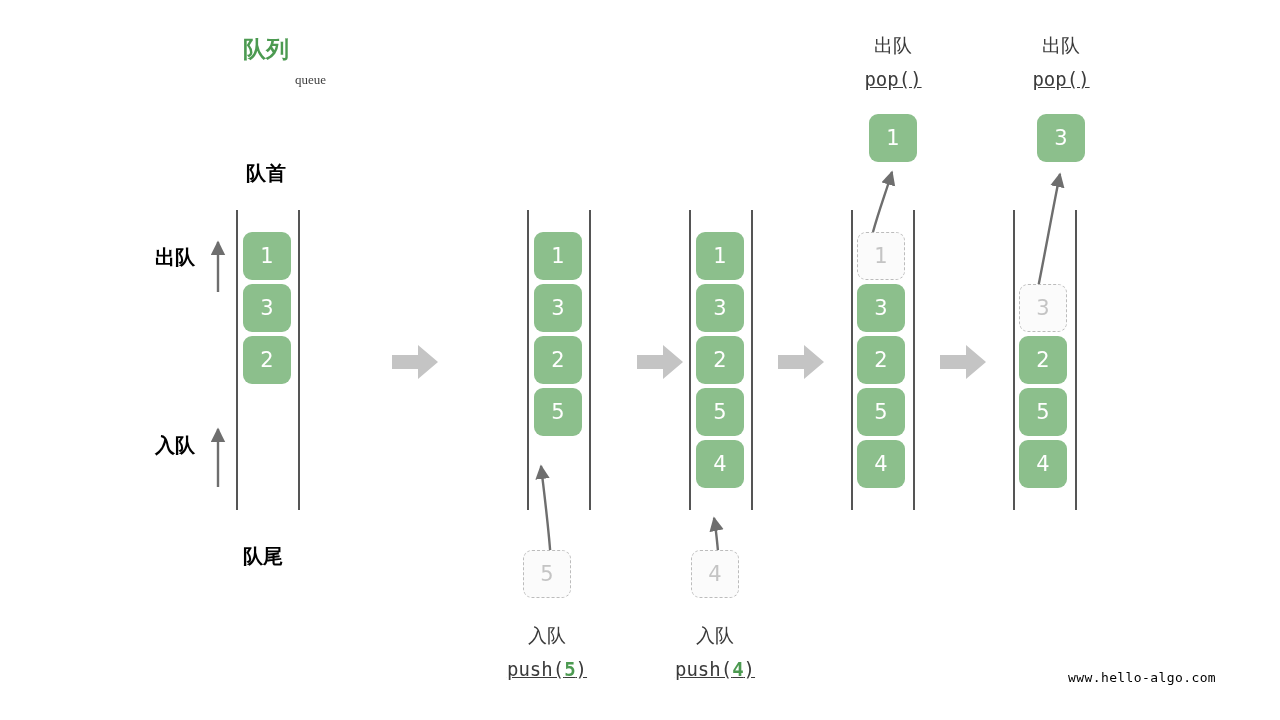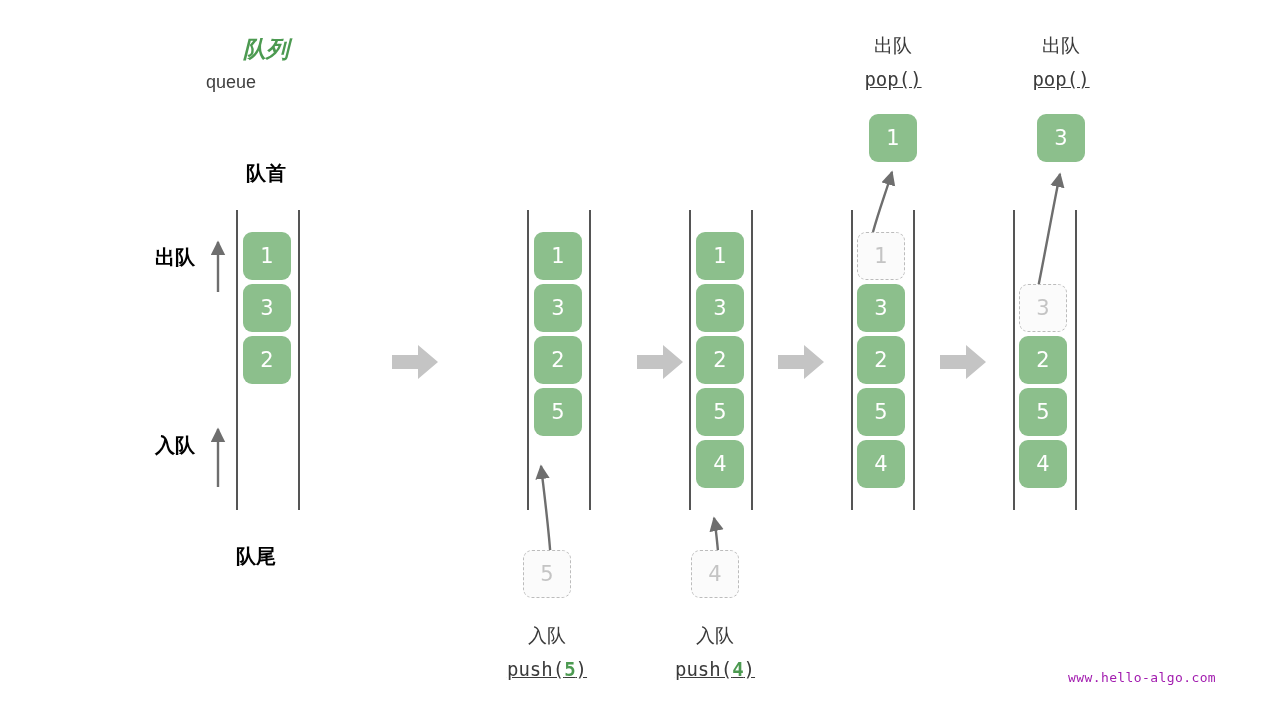"队列" .title-cn { font-style: italic -> none }
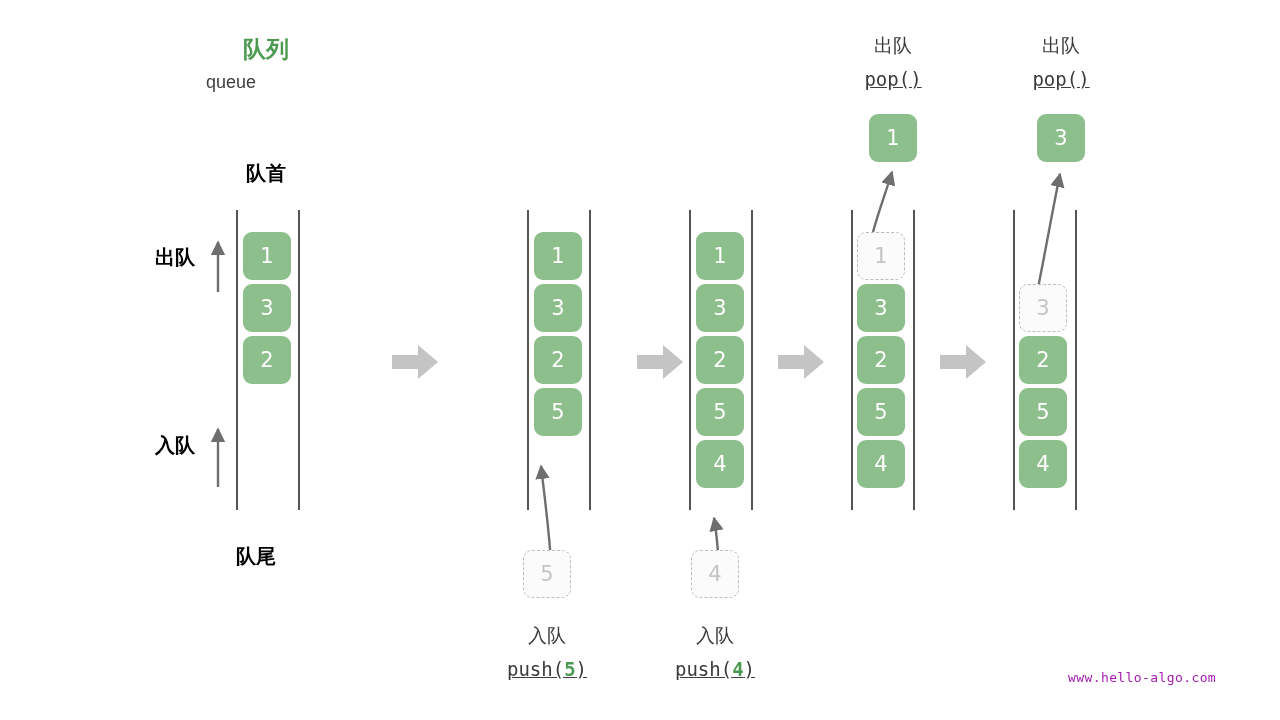"queue" .title-code { font-family: Liberation Sans, sans-serif -> Liberation Serif, serif; font-size: 18px -> 13px; text-align: left -> right }
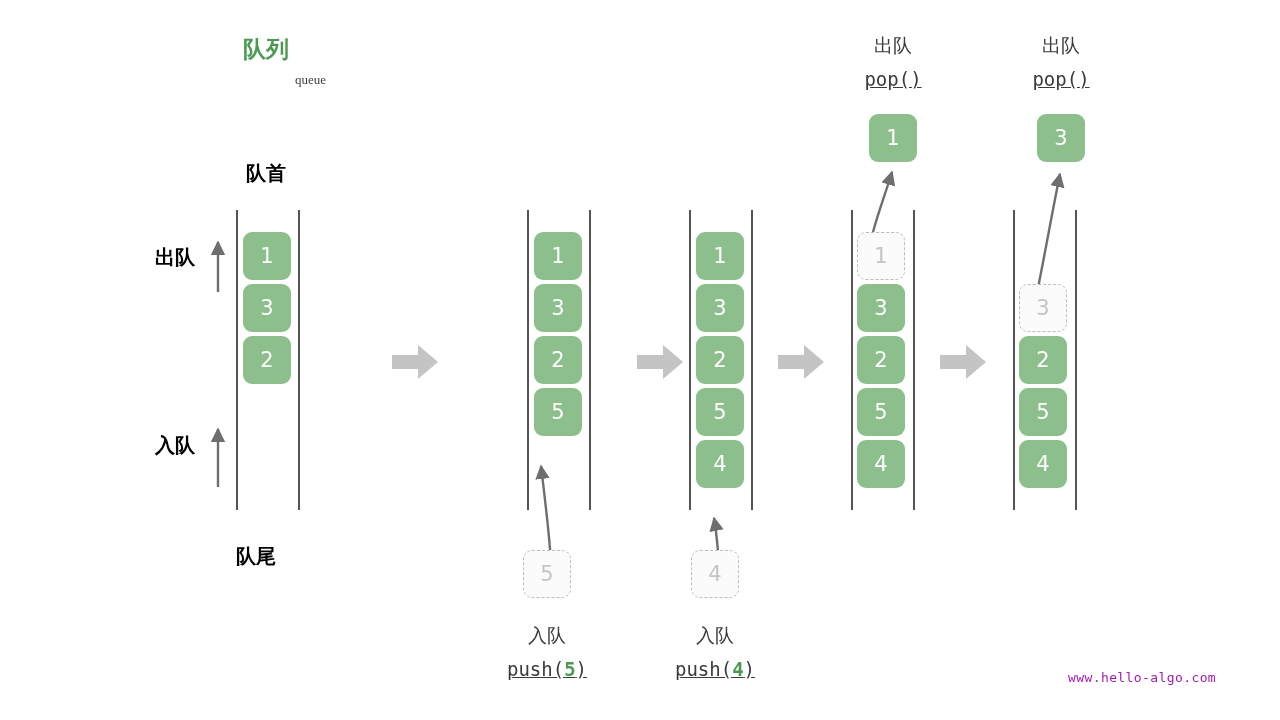"队尾" div.abs { left: 196px -> 203px }
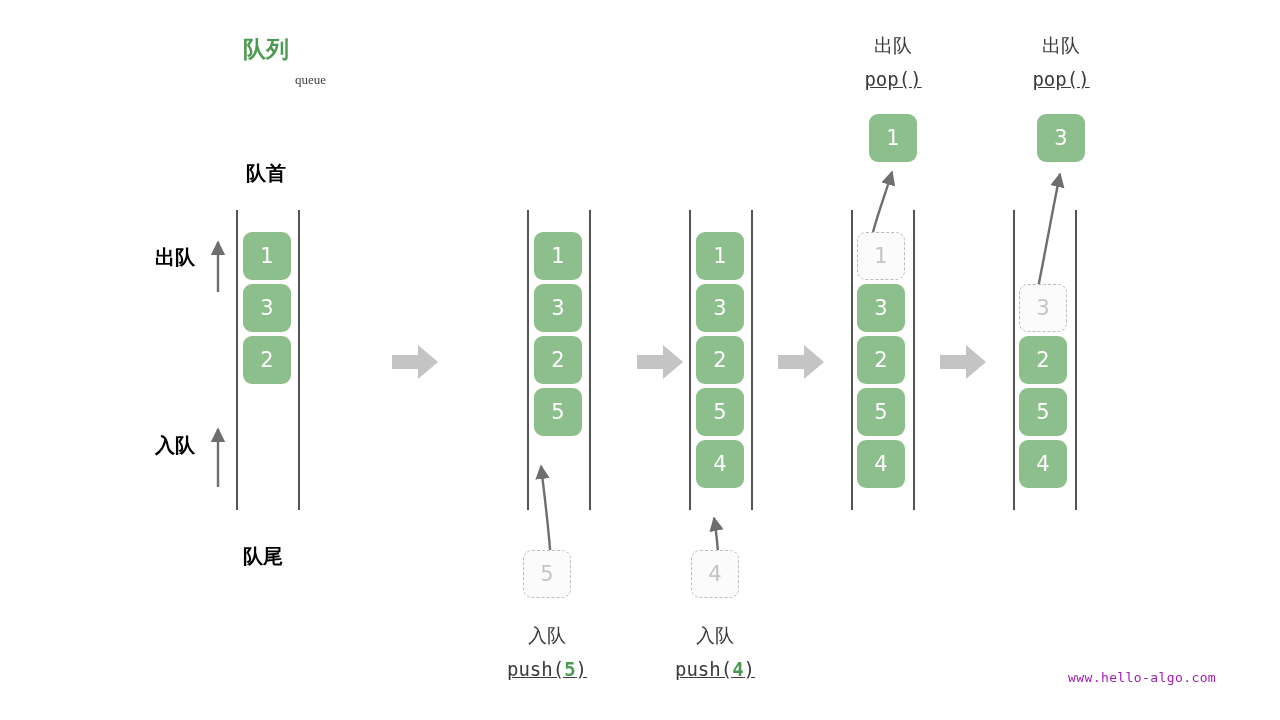"www.hello-algo.com" .watermark { color: #a21caf -> #000000 }
